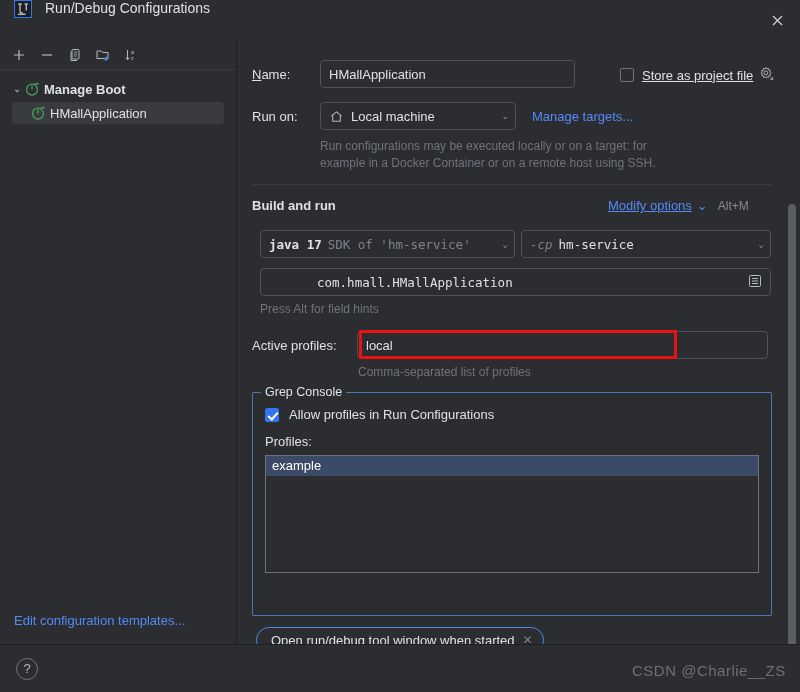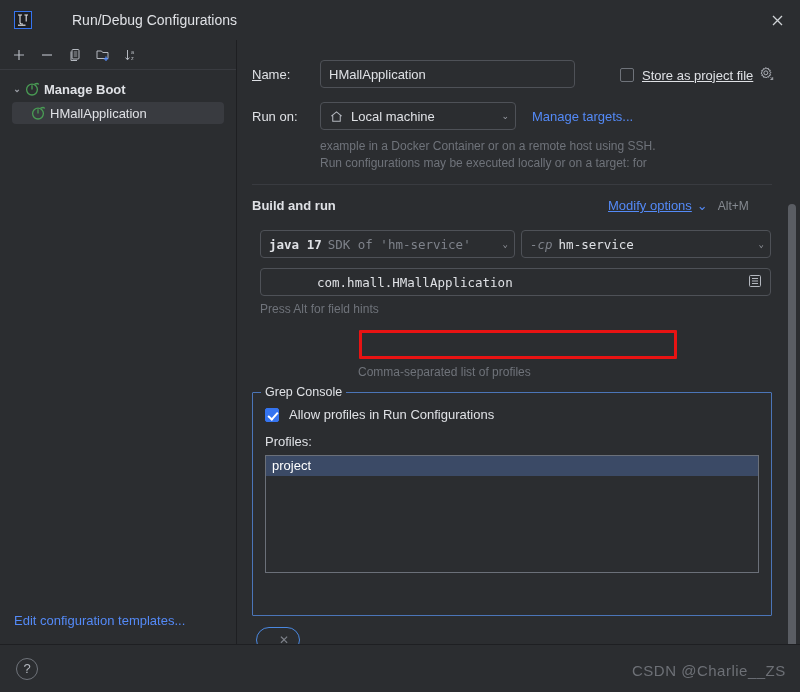"Run/Debug Configurations" .titlebar { align-items: center -> flex-start; gap: 27px -> none }
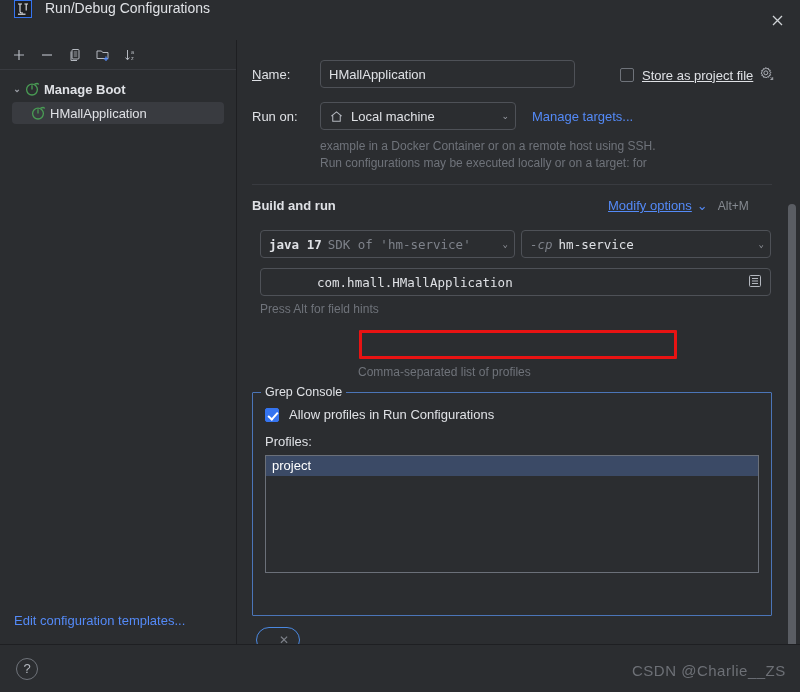"example in a Docker Container" div.hint2 { order: before "Run configurations may be executed" -> after "Run configurations may be executed" }
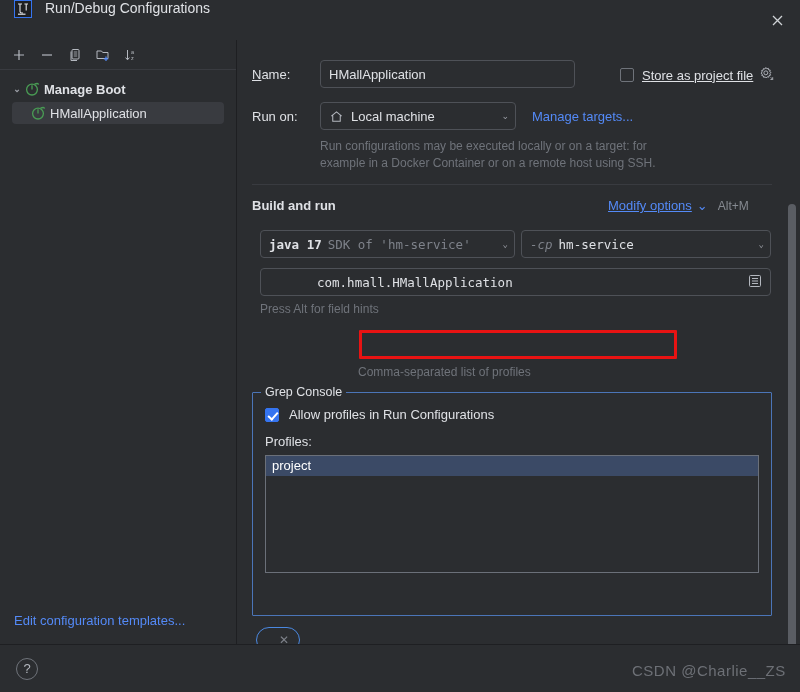"Active profiles:" div.row { html: none -> <div> <div>Active profiles:</div> <div> <span>local</span> </div> </div> }
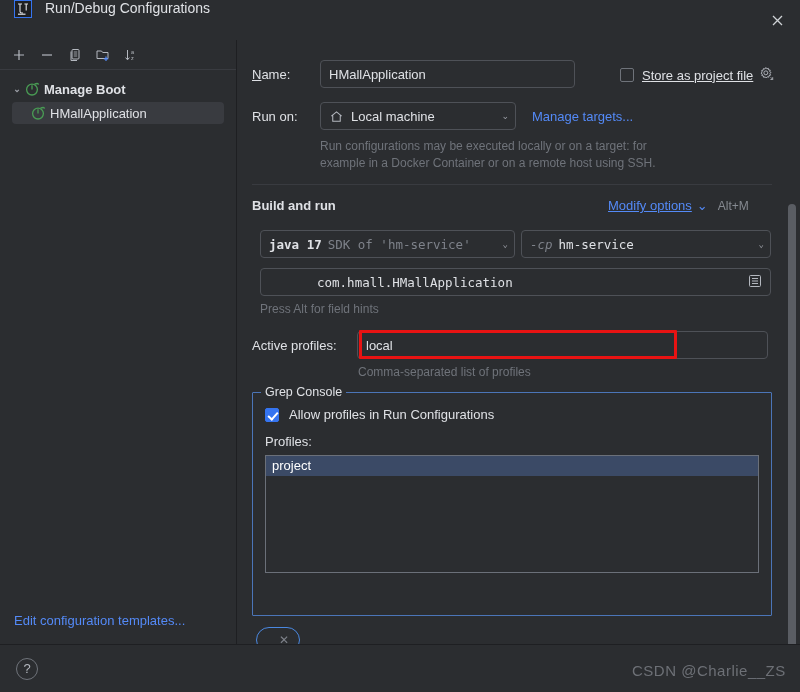"project" div.list-item-sel { text: project -> example }
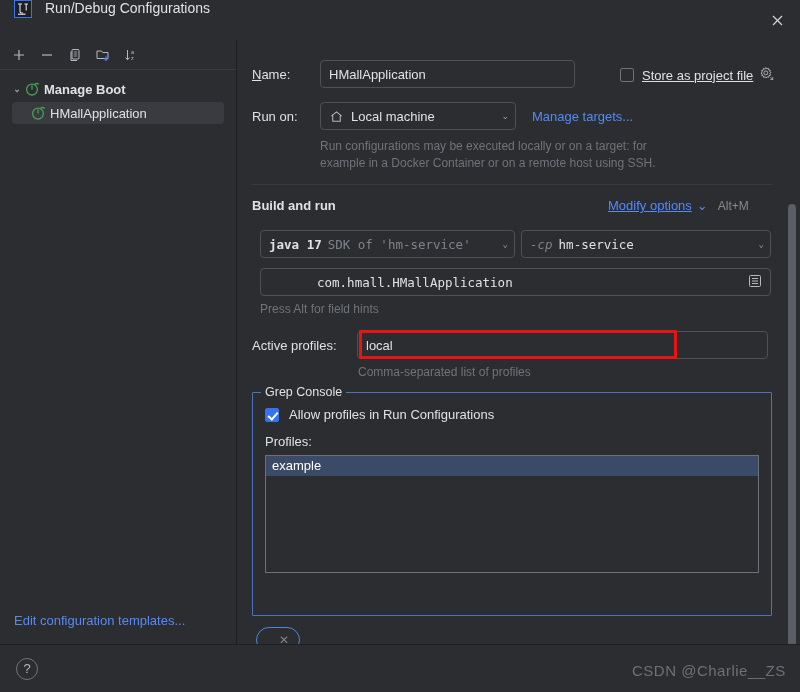"Open run/debug tool window when" span { html: none -> <span>Open run/debug tool window when started</span> }
